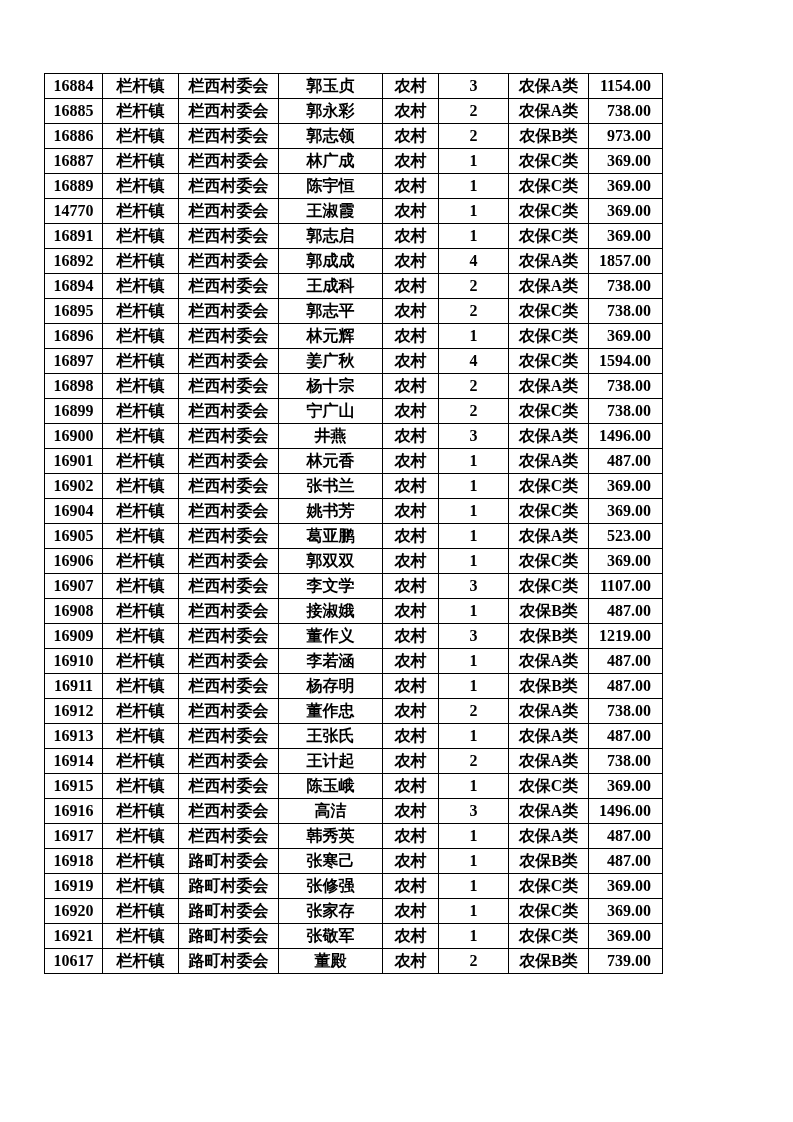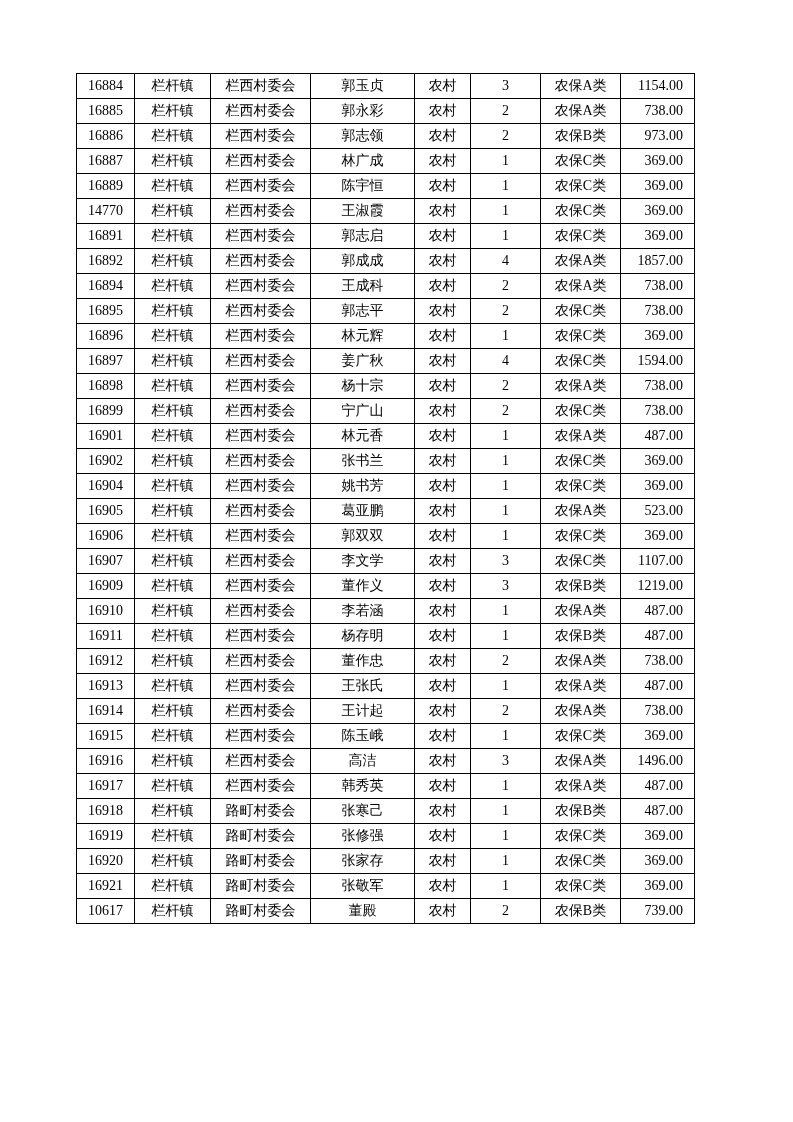"16884" table.records { font-size: 14px -> 16px; font-weight: none -> bold; left: 76px -> 44px }
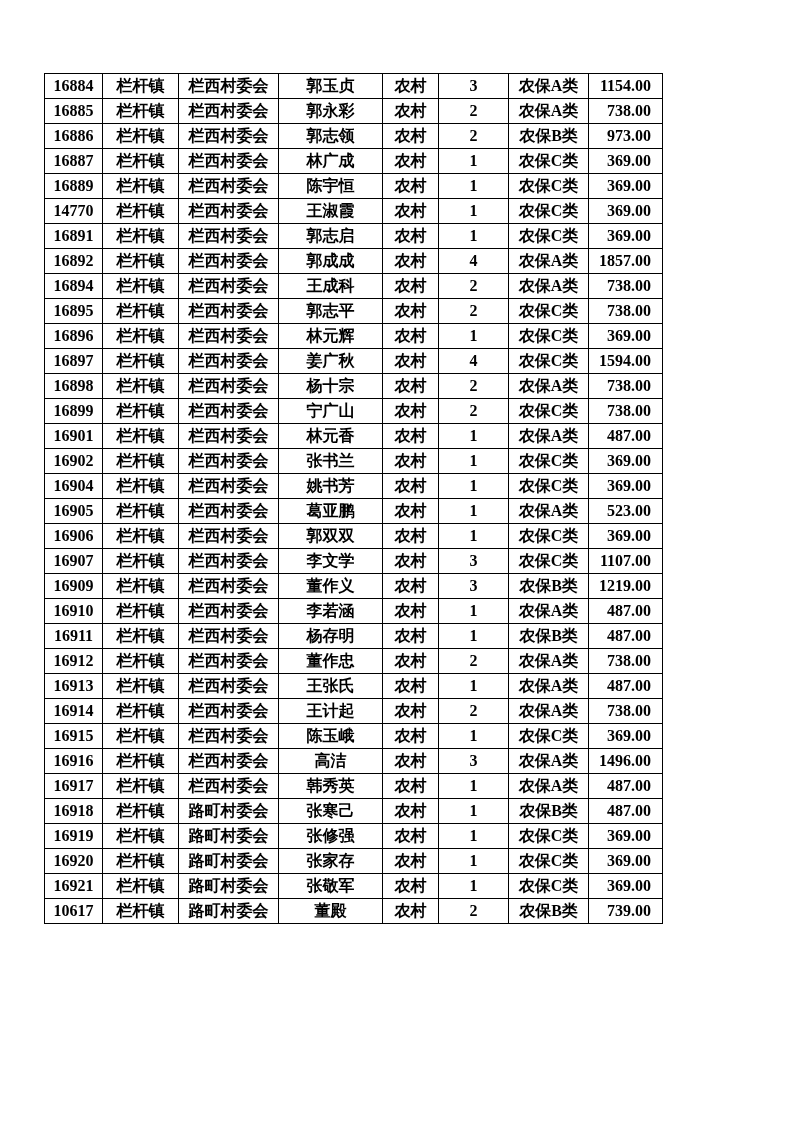"16900" tr { html: none -> <tr> <td>16900</td> <td>栏杆镇</td> <td>栏西村委会</td> <td>井燕</td> <td>农村</td> <td>3</td> <td>农保A类</td> <td>1496.00</td> </tr> }
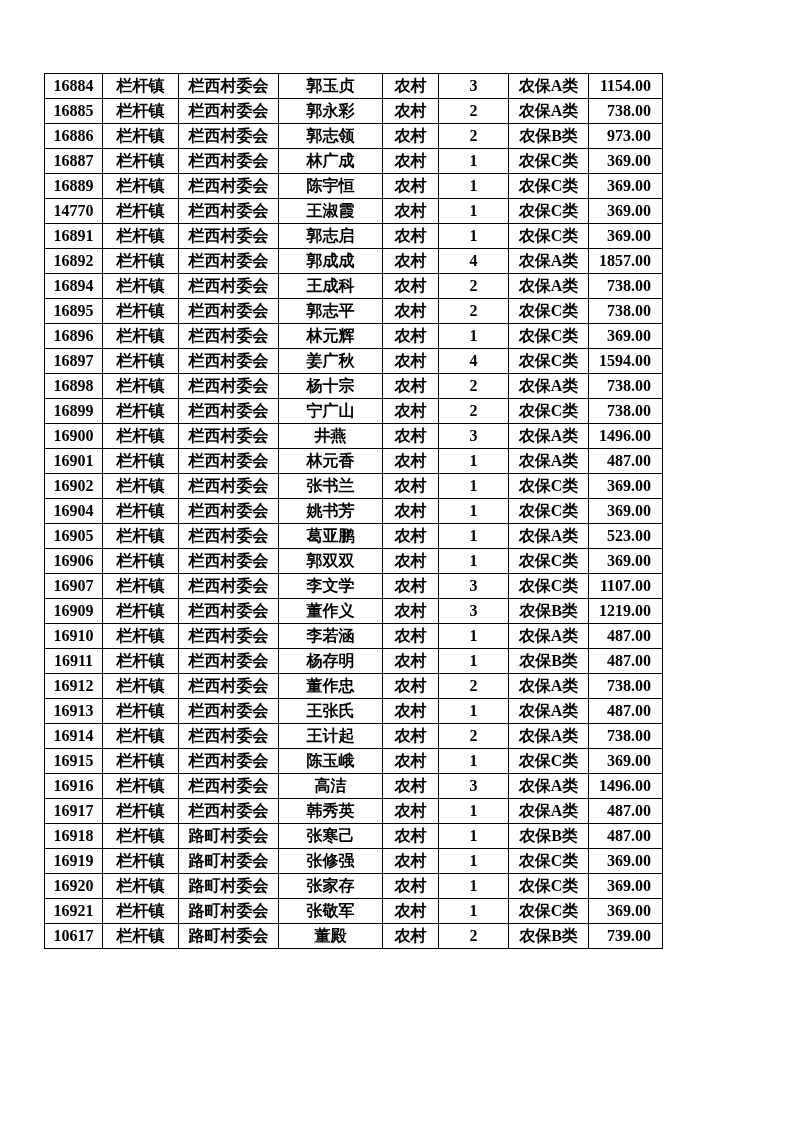"16908" tr { html: none -> <tr> <td>16908</td> <td>栏杆镇</td> <td>栏西村委会</td> <td>接淑娥</td> <td>农村</td> <td>1</td> <td>农保B类</td> <td>487.00</td> </tr> }
